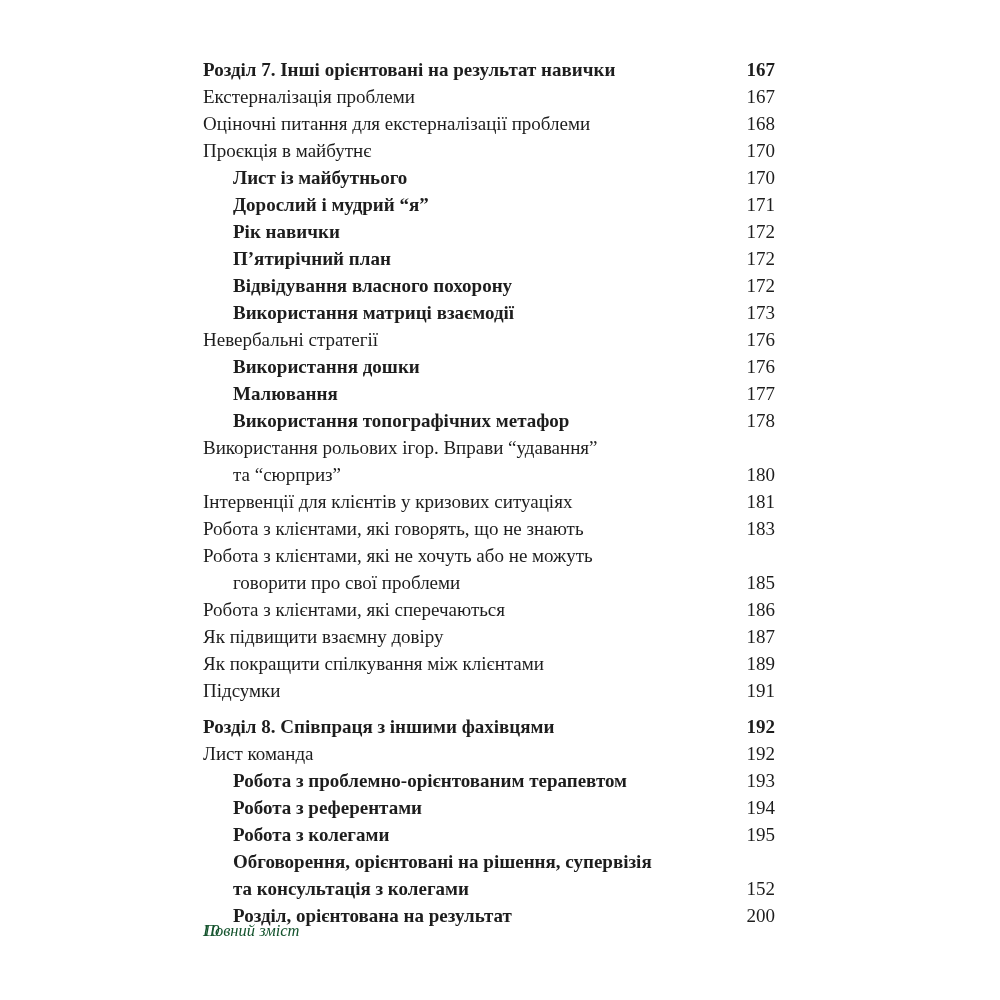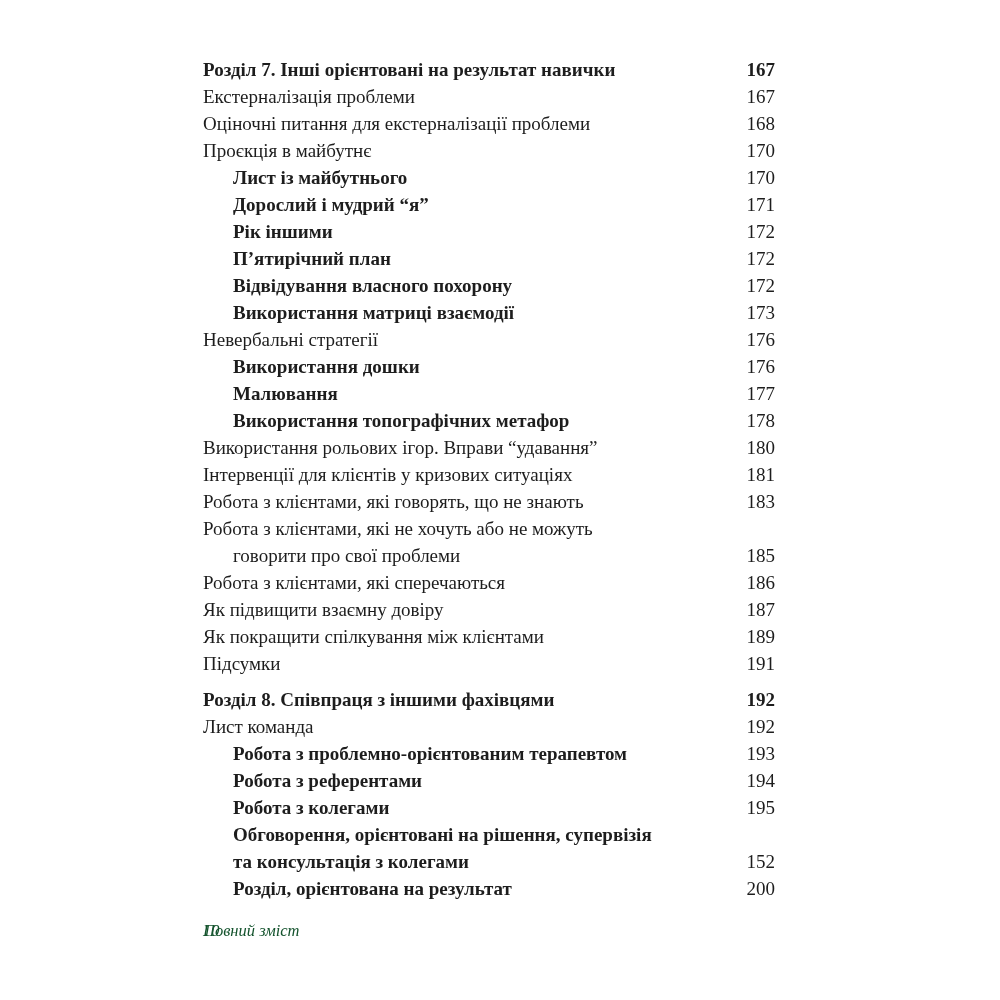"Рік іншими" span.line { text: іншими -> навички }
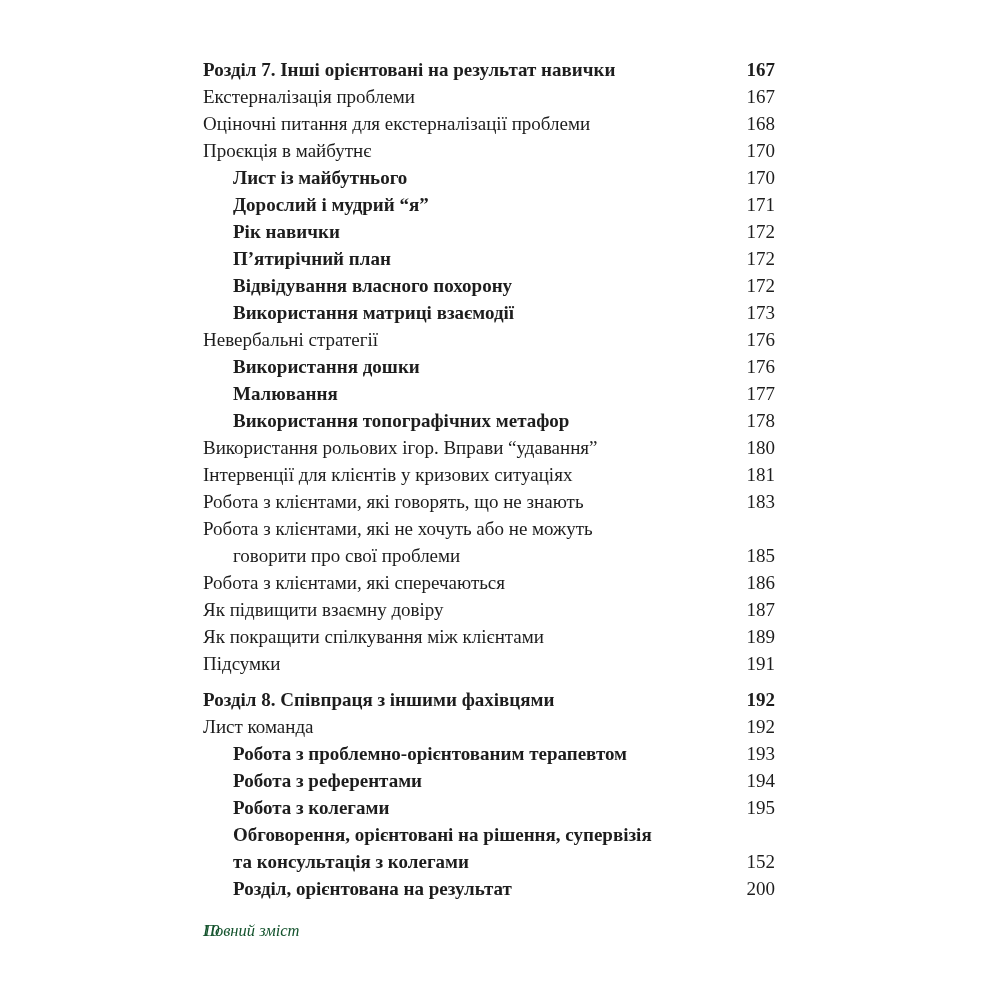"та “сюрприз”" span.line { html: none -> <span>та “сюрприз”</span> }
